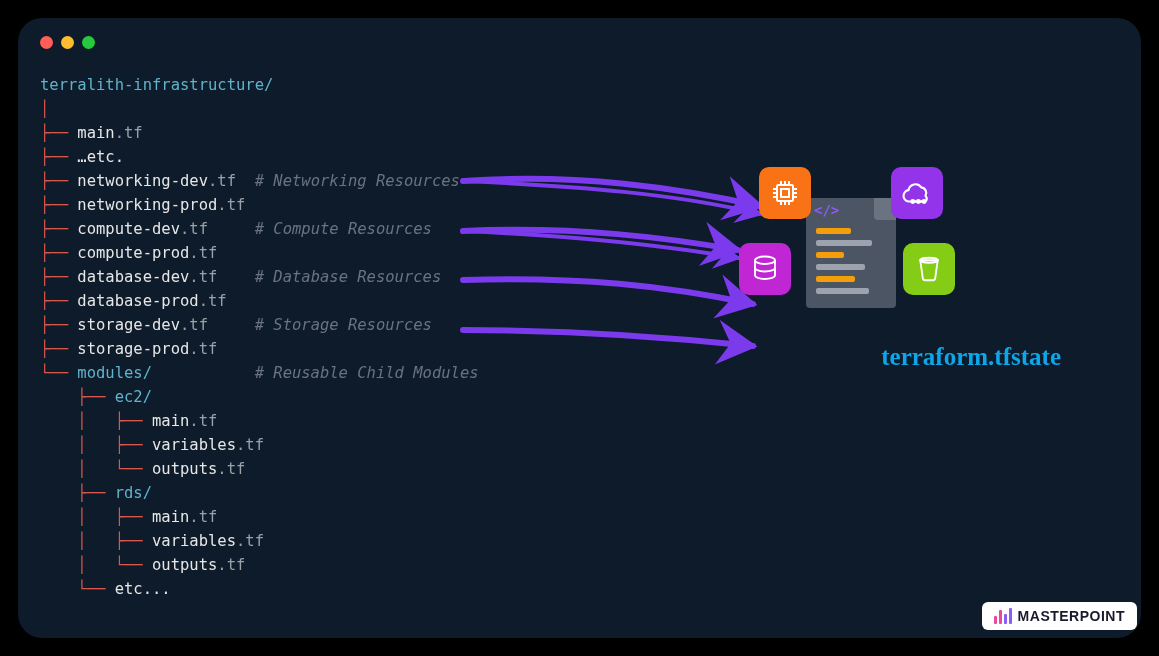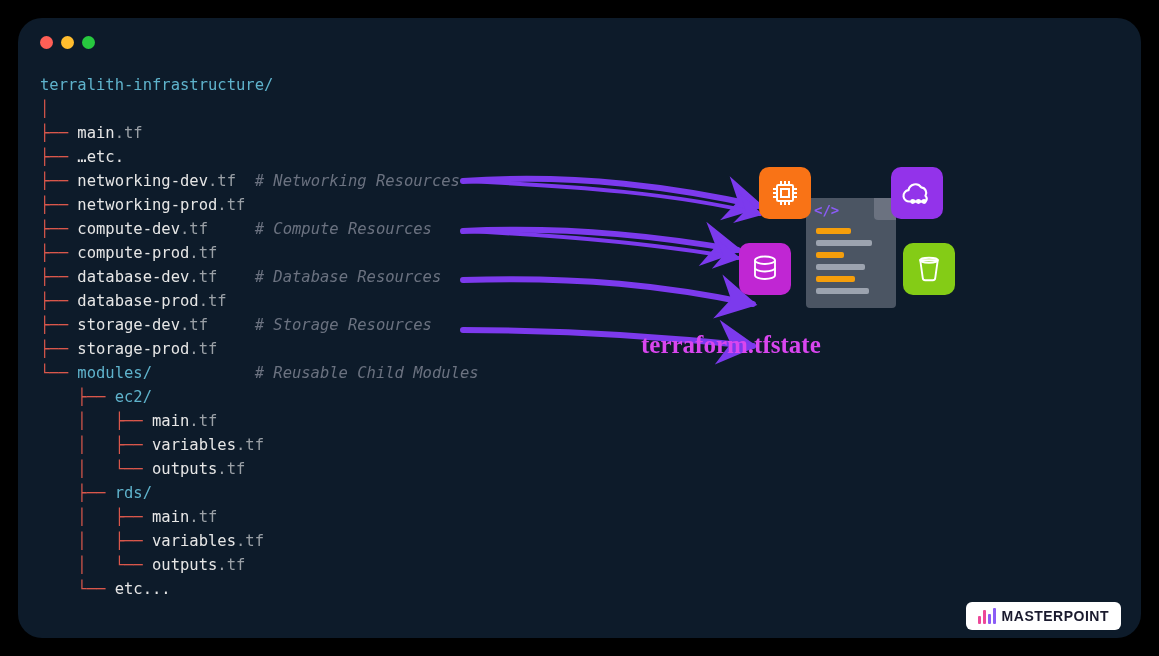"terraform.tfstate" .state-title { color: #d946ef -> #0ea5e9; margin-top: 8px -> 20px; text-align: left -> right }
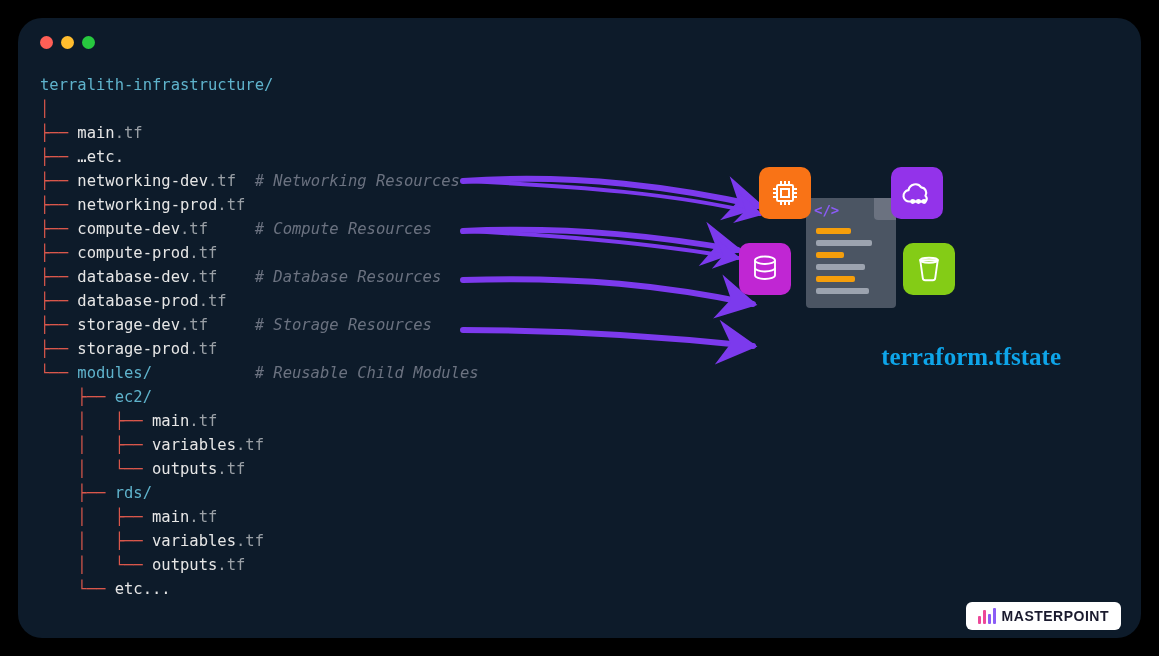"MASTERPOINT" .logo { right: 20px -> 4px }
